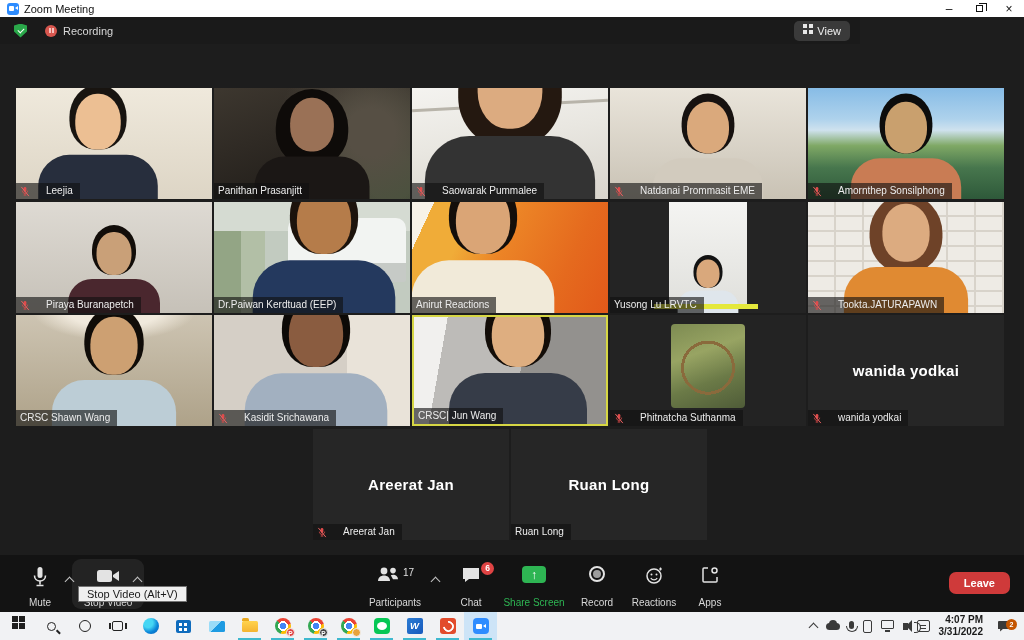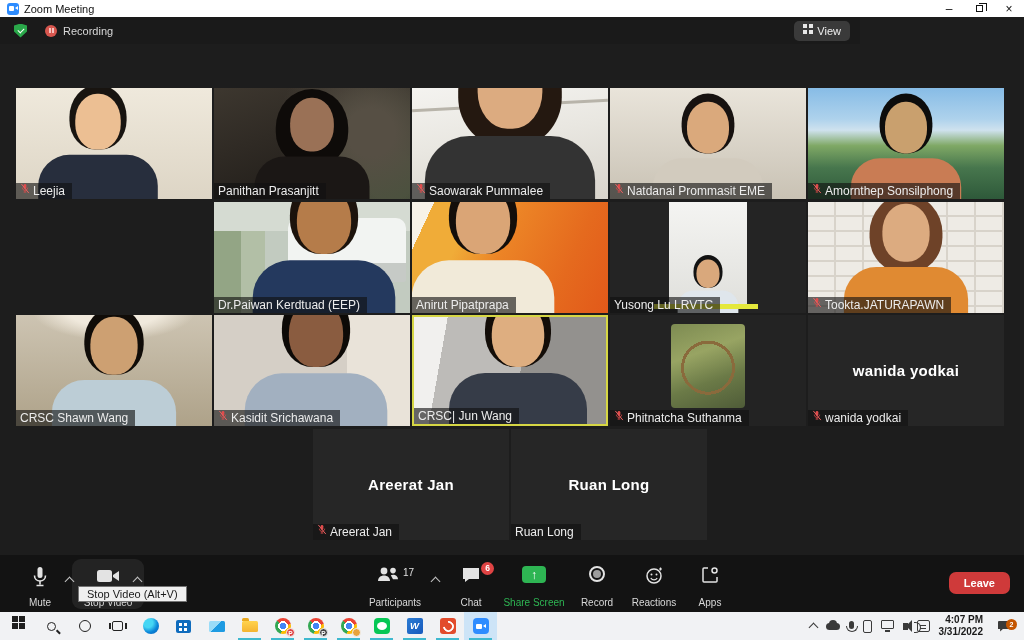"Leejia" .nlabel { align-items: flex-start -> center; font-size: 12px -> 10px; gap: 3px -> 16px }
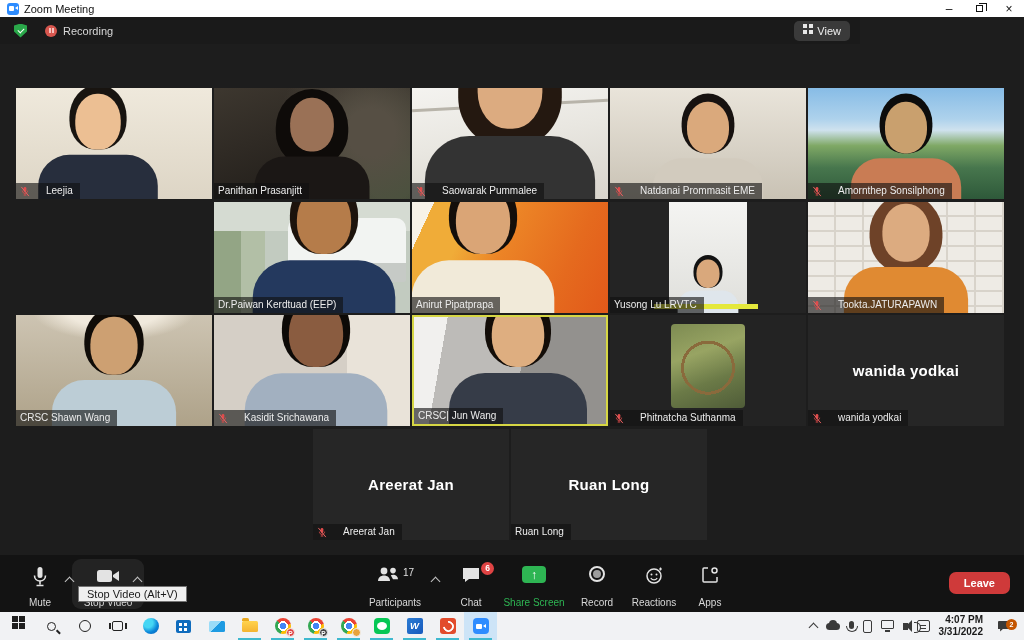"Piraya Buranapetch" div.tile { html: none -> <div> <div> <div> <div></div> <div></div> <div></div> </div> </div> <div> <svg> <rect></rect> <path></path> <path></path> <path></path> </svg> <span>Piraya Buranapetch</span> </div> </div> }
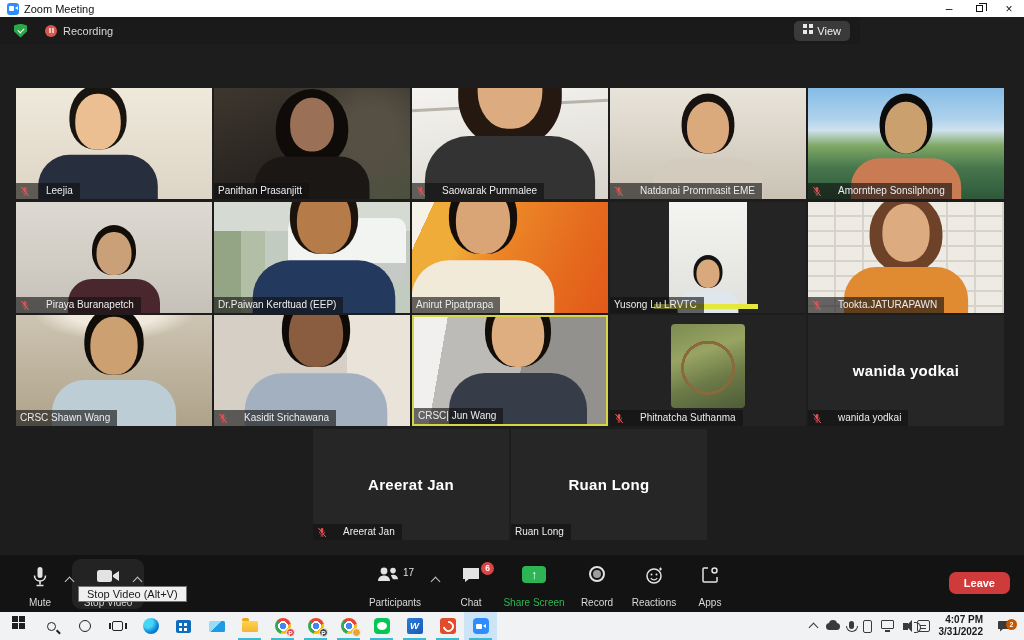"Anirut Pipatprapa" span { text: Pipatprapa -> Reactions }
